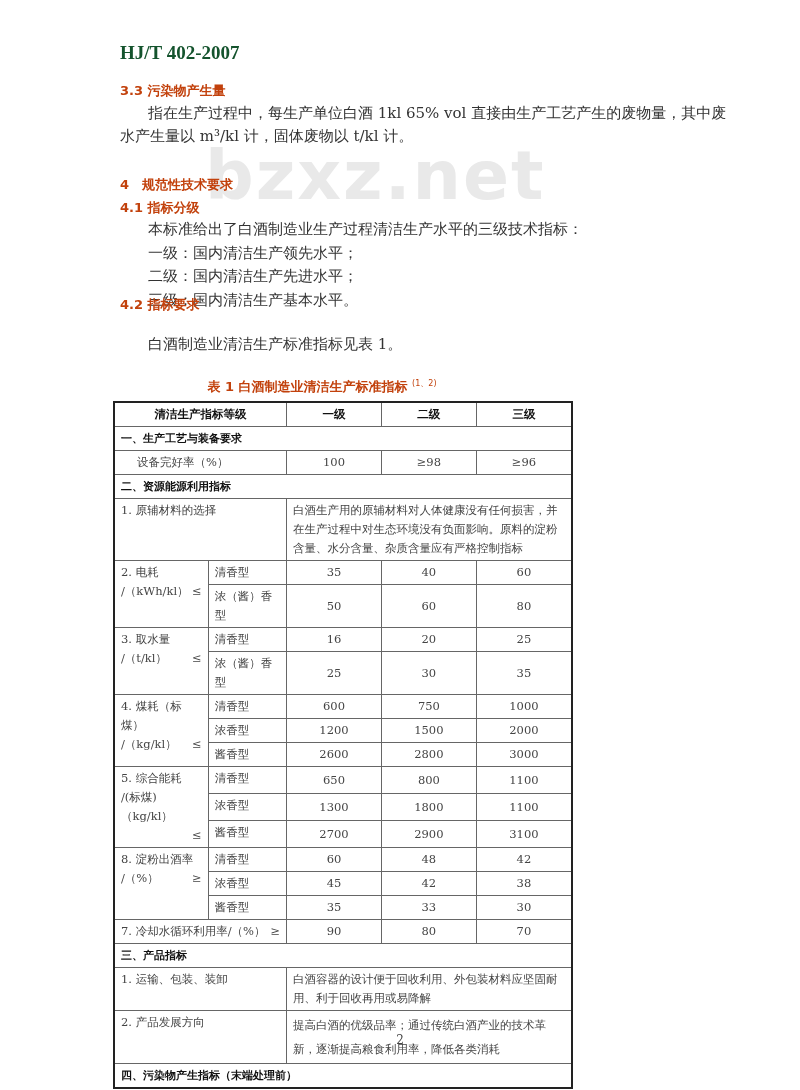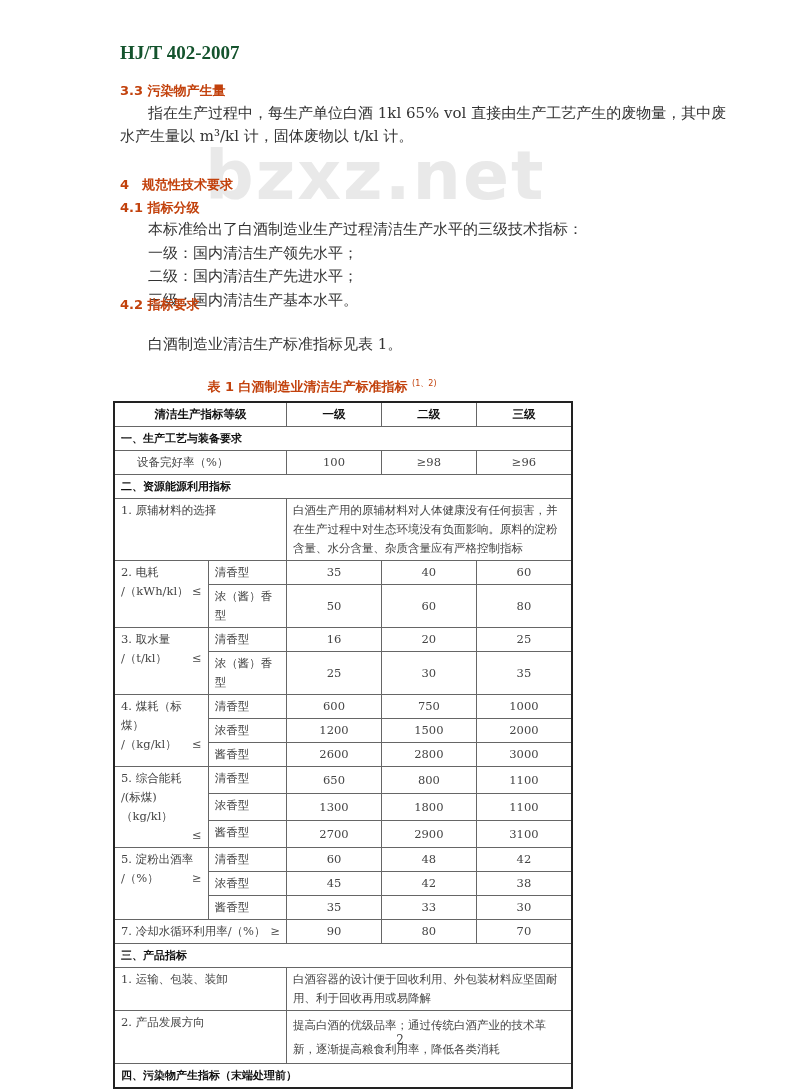"5. 淀粉出酒率" span.lbl2 { text: 5 -> 8 }
